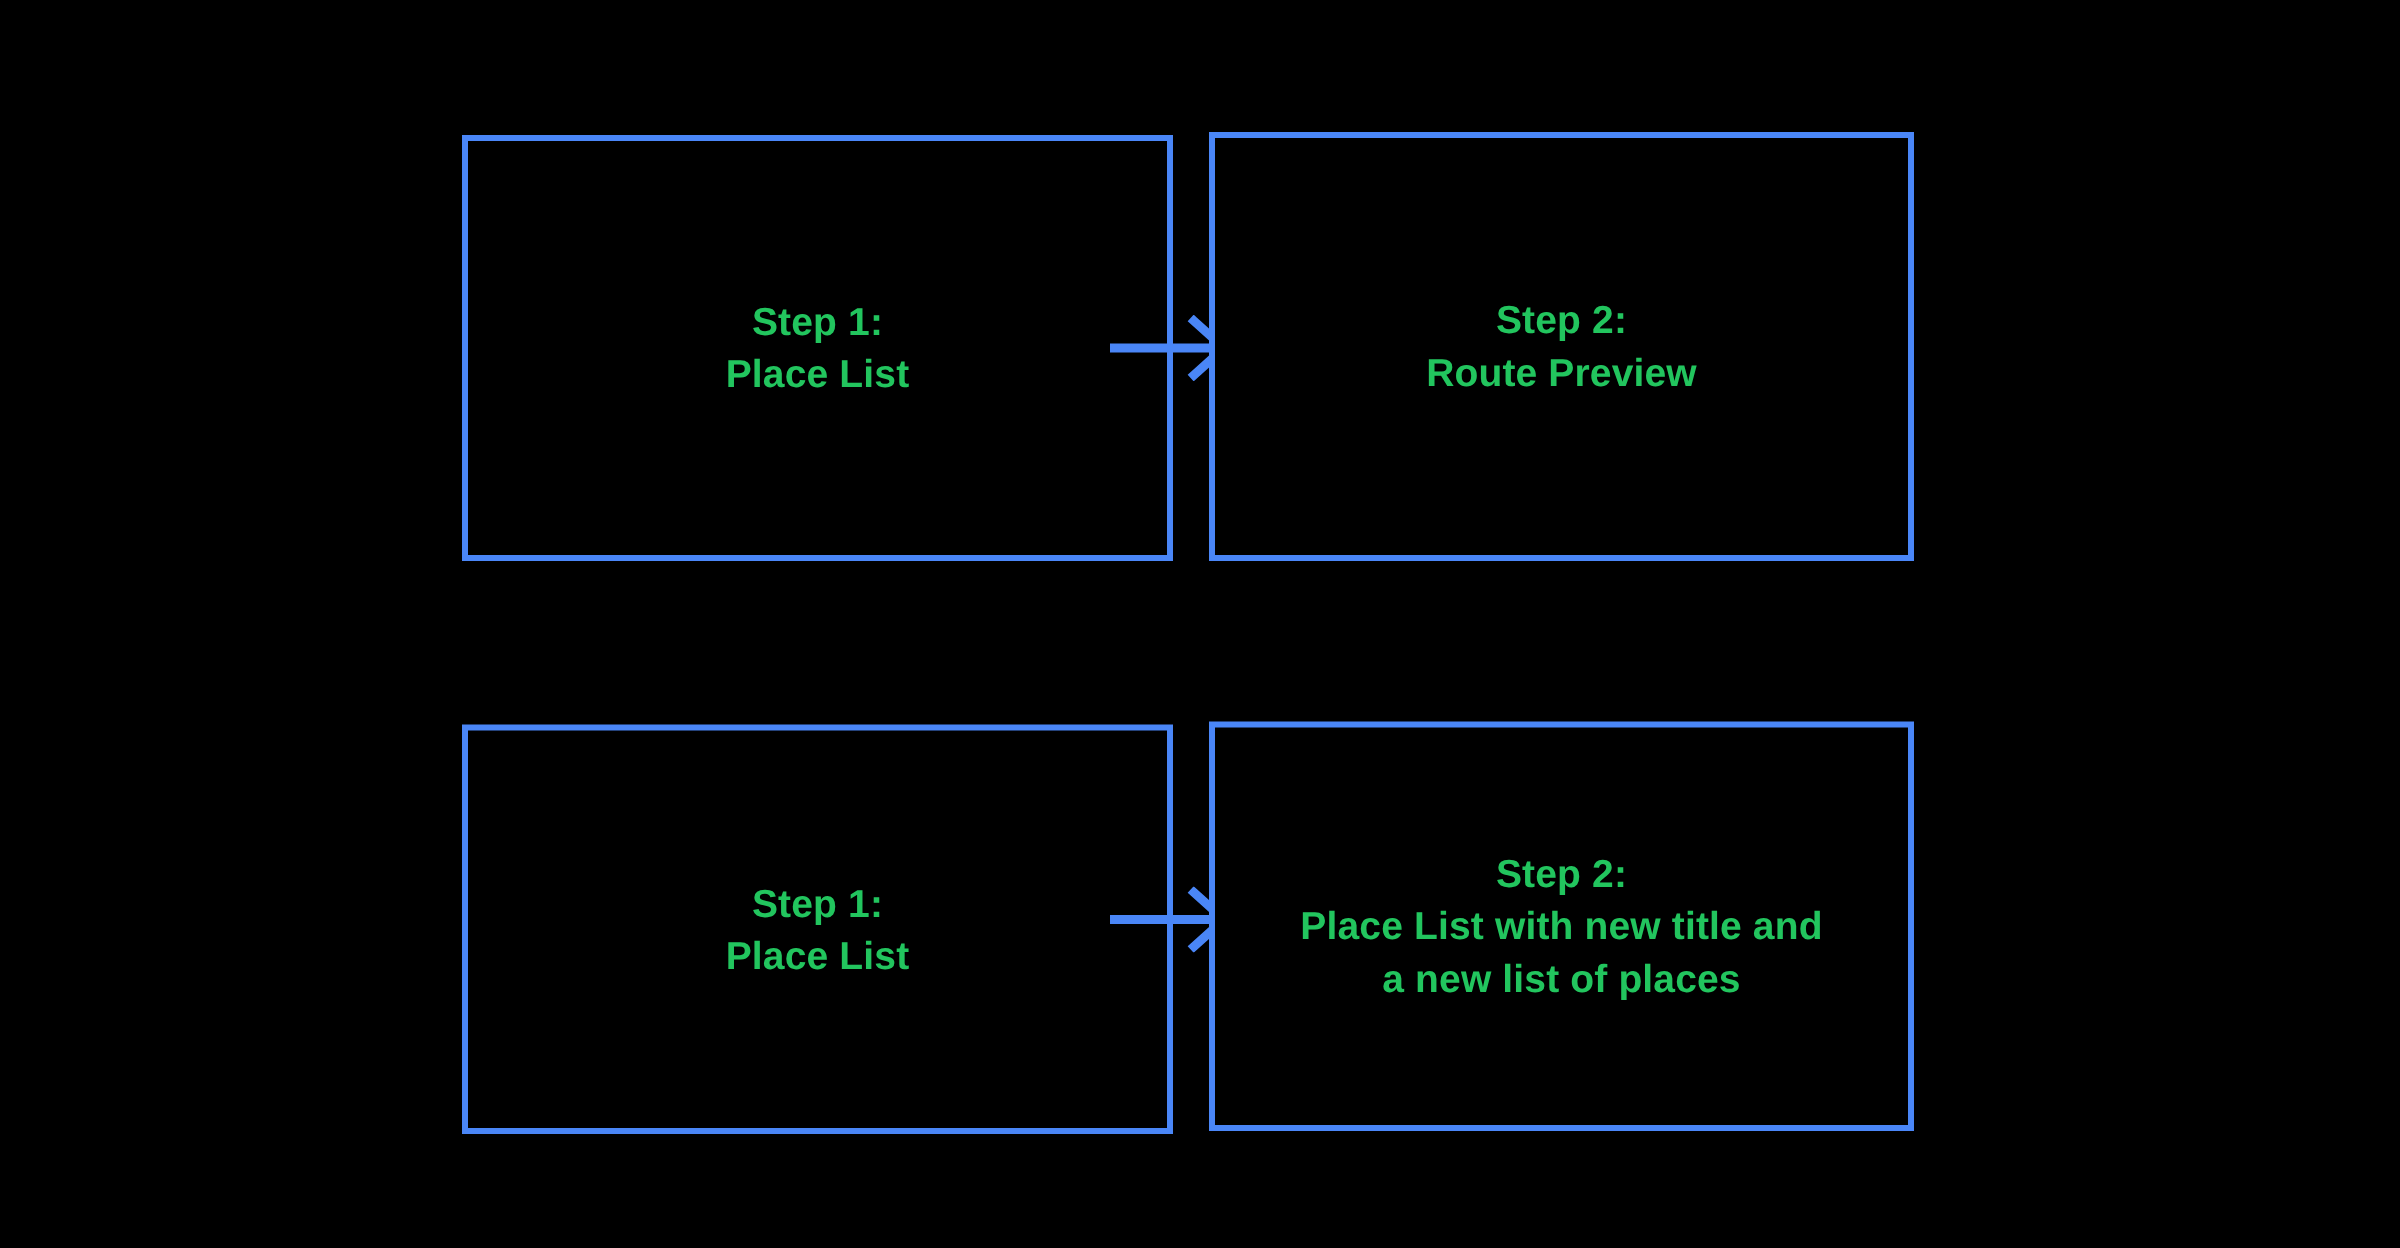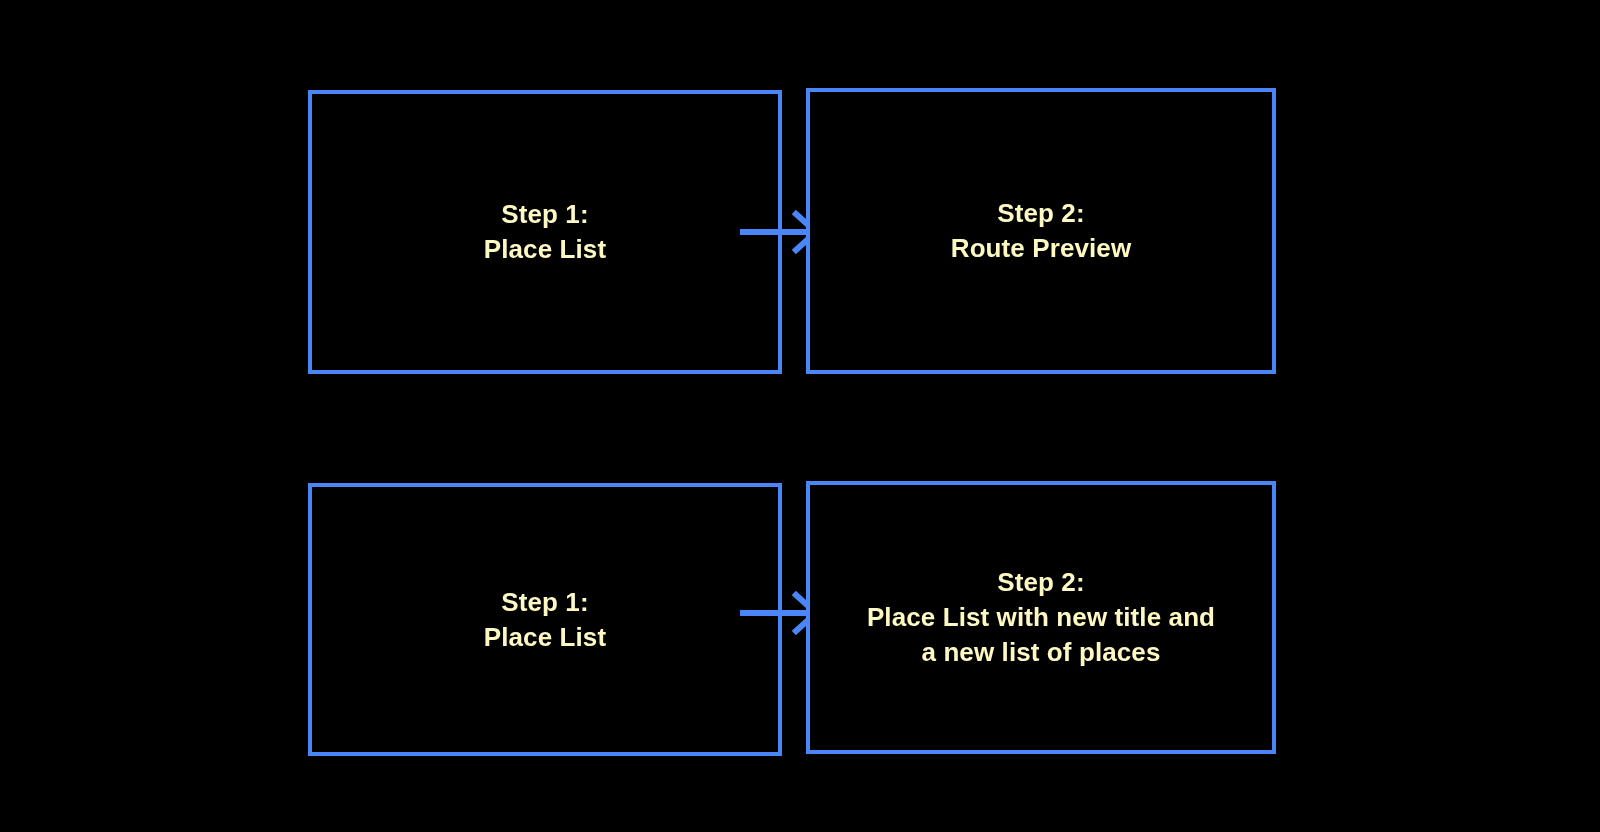"Step 1:" .step-label { color: #fef9c3 -> #22c55e }
